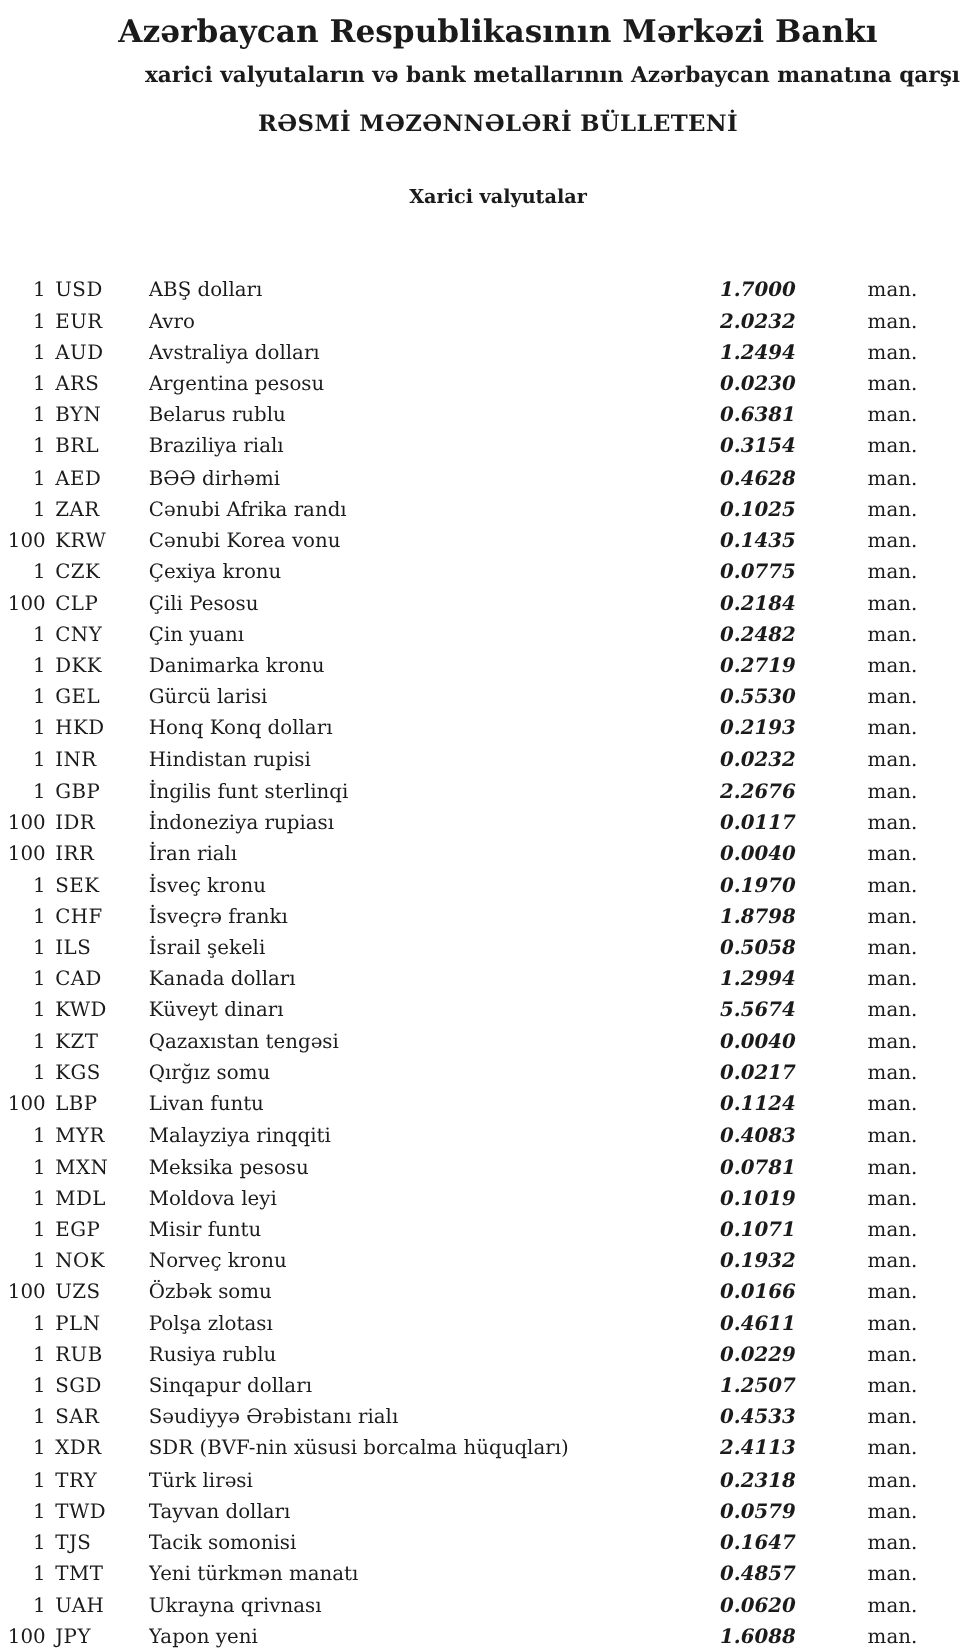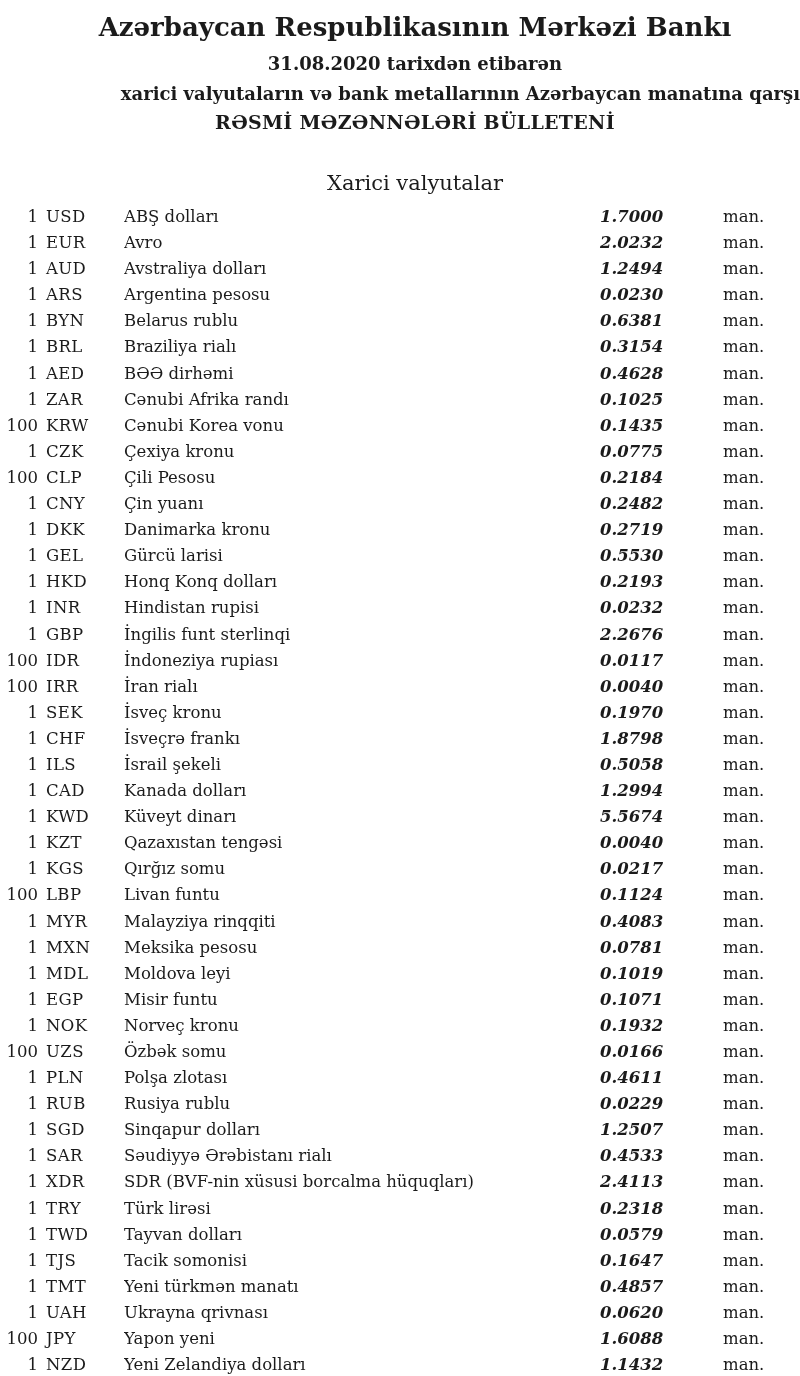"31.08.2020 tarixdən etibarən" div.doc-date { html: <div>31.08.2020 tarixdən etibarən</div> -> none }
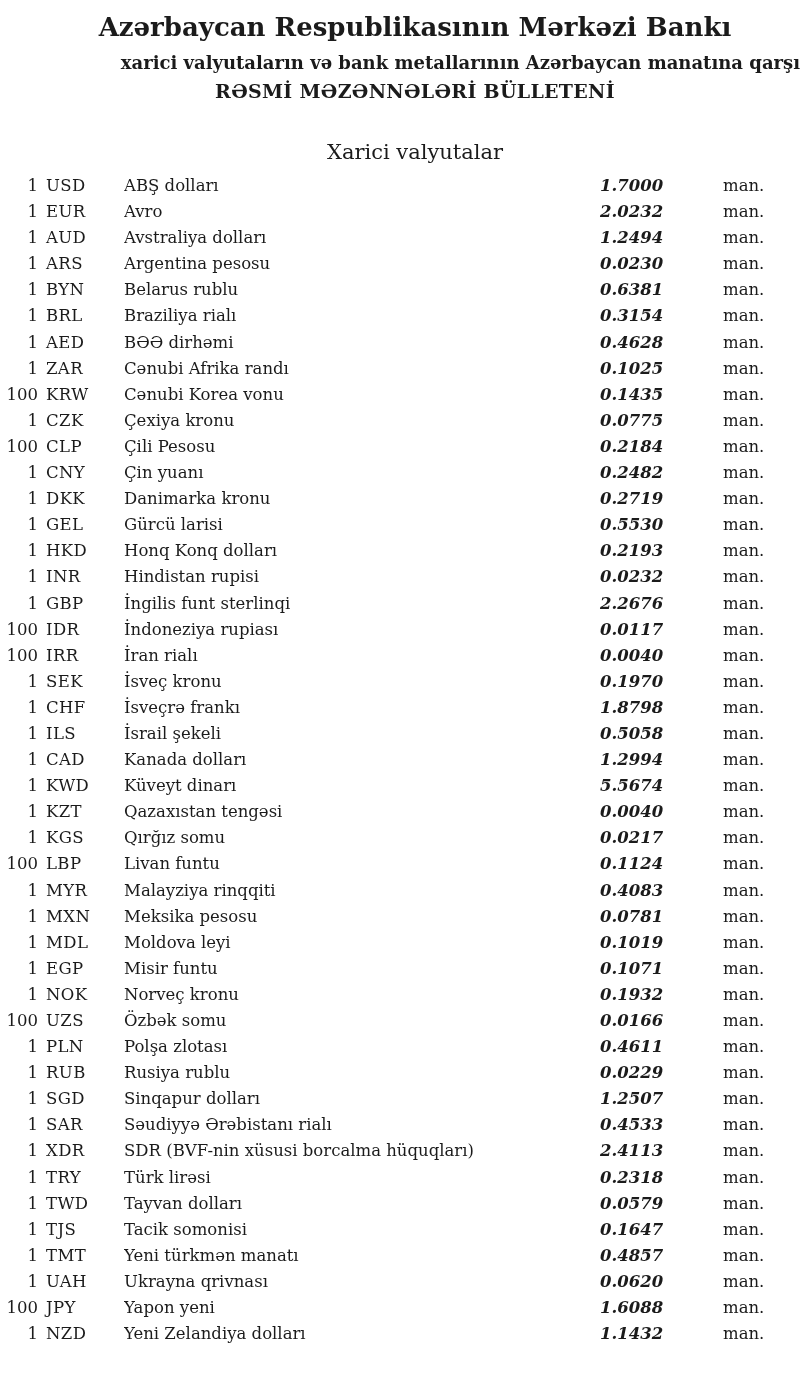"RƏSMİ MƏZƏNNƏLƏRİ BÜLLETENİ" .doc-bulletin { margin-top: 6px -> 18px }
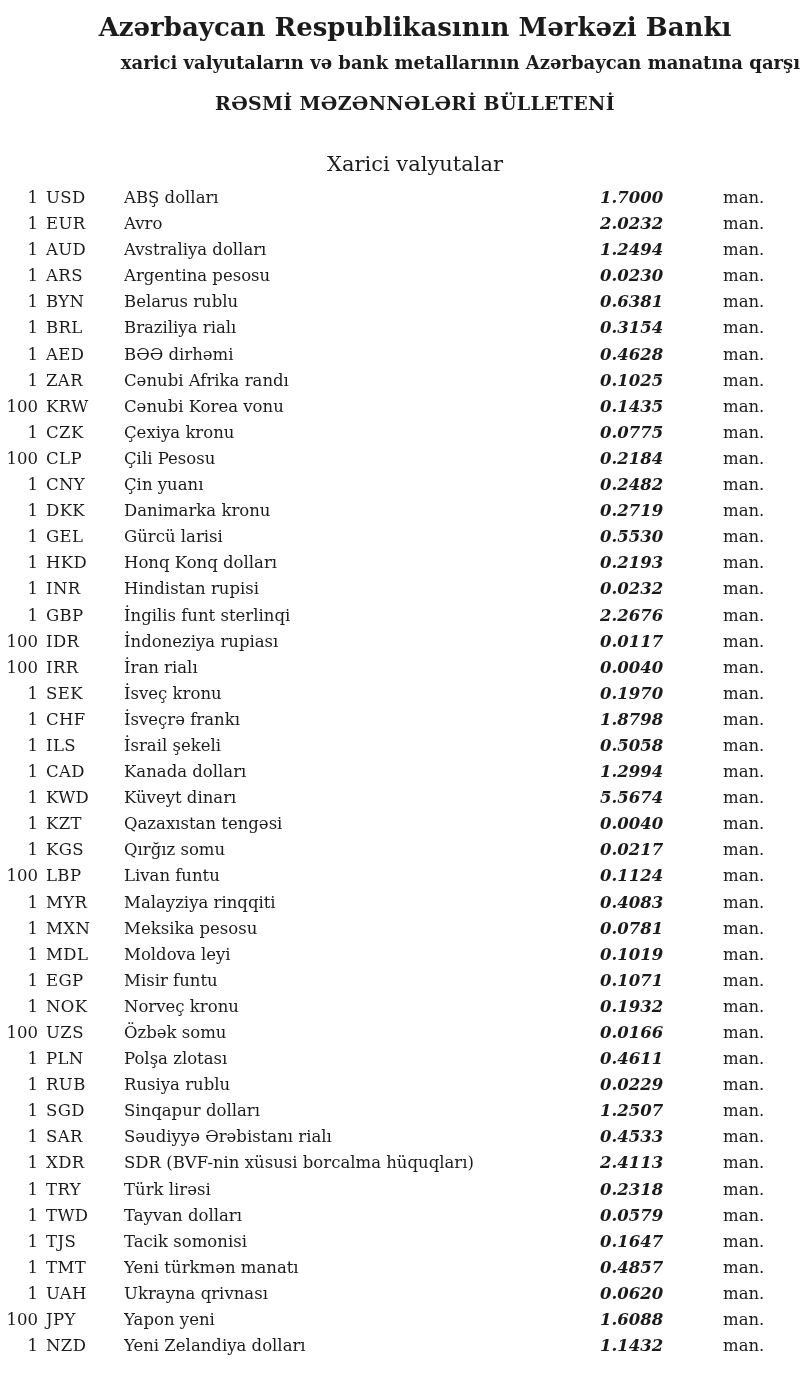"Xarici valyutalar" .section-title { font-size: 21px -> 16px; font-weight: normal -> bold }
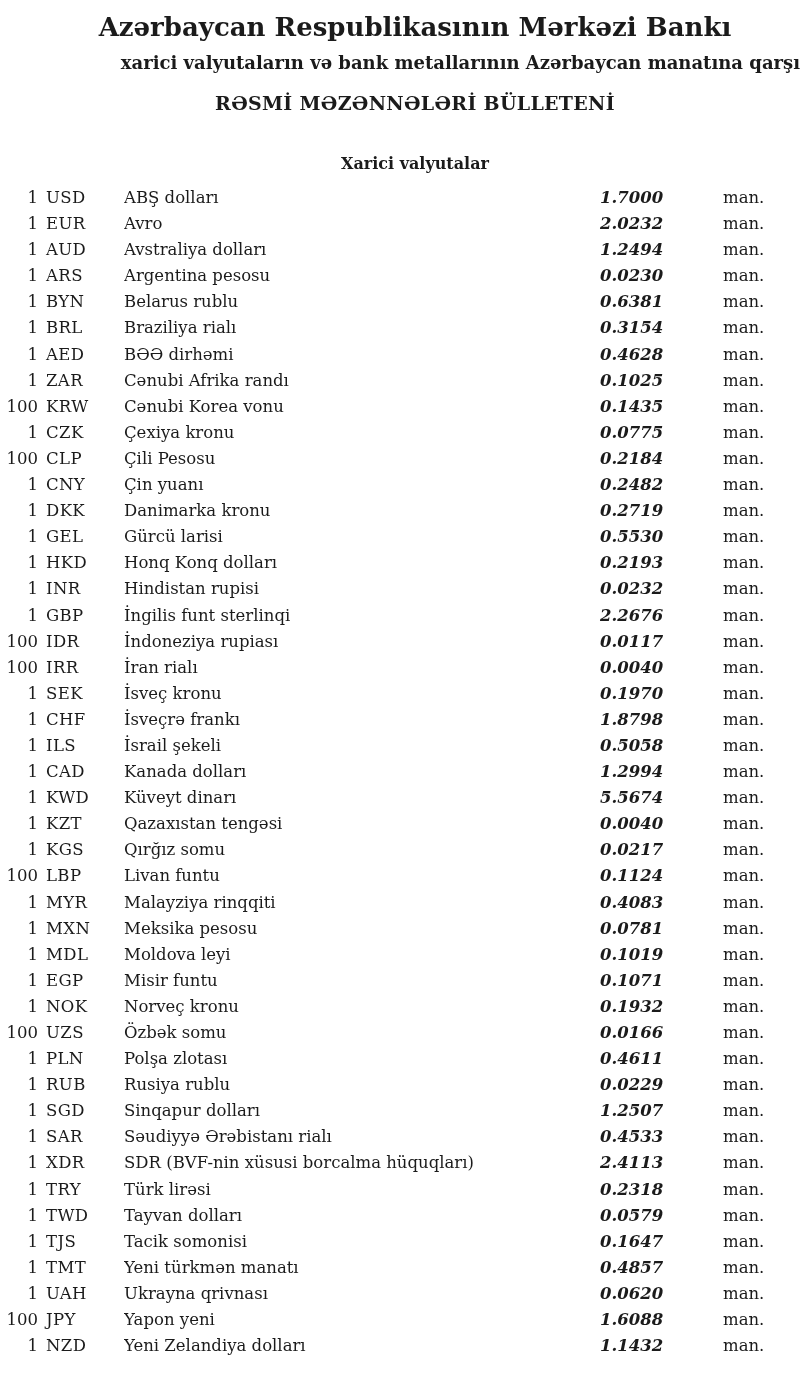"man." .man { margin-top: none -> 44px }
